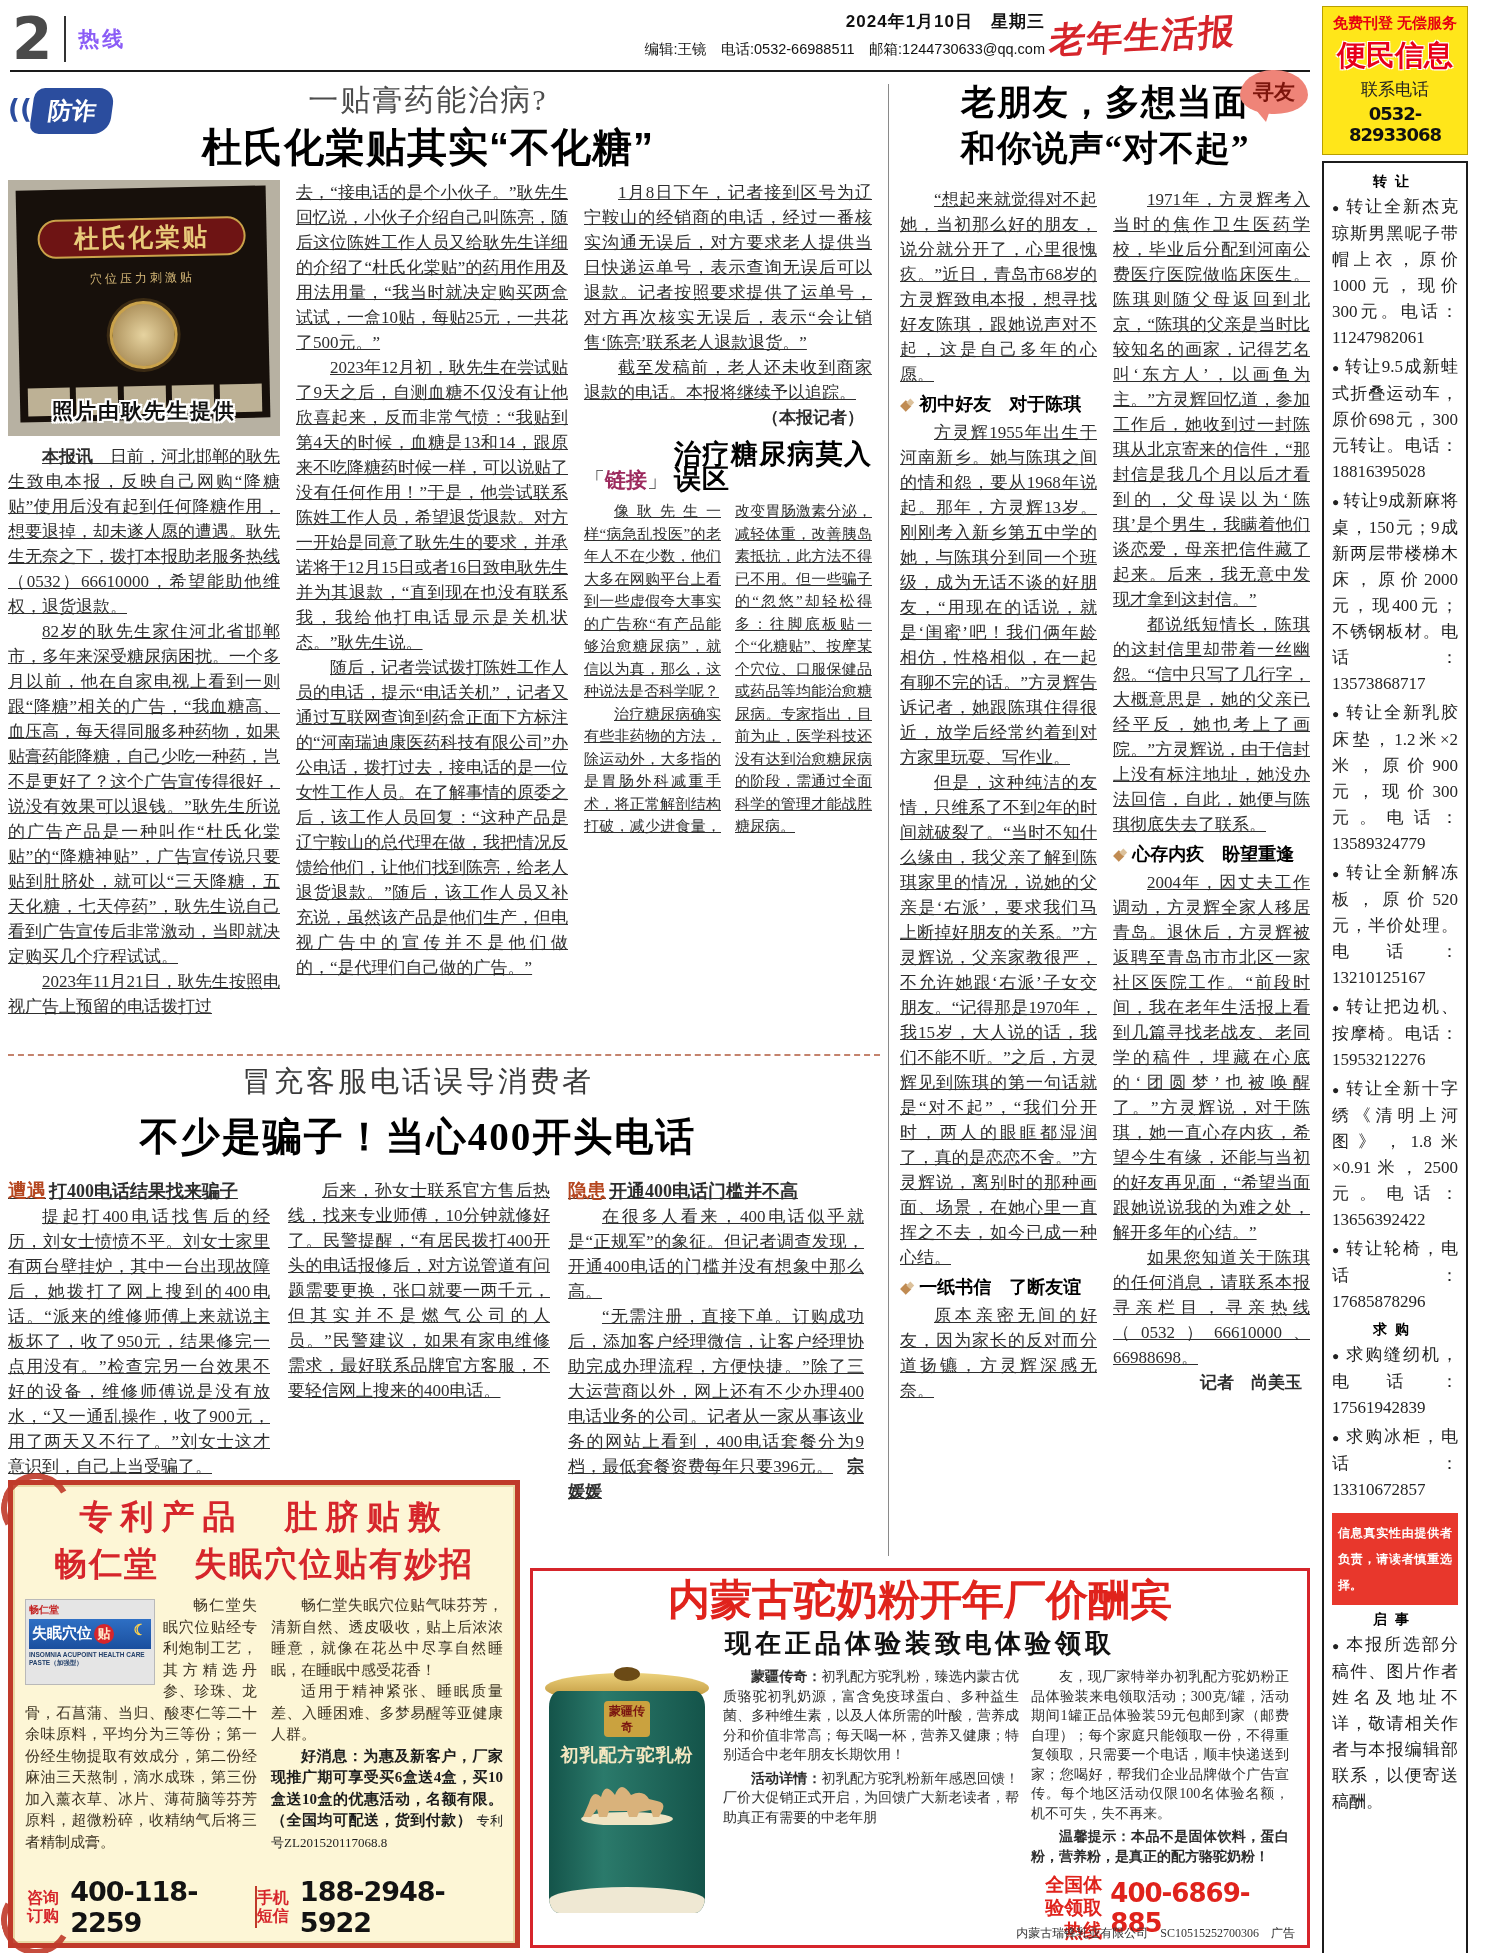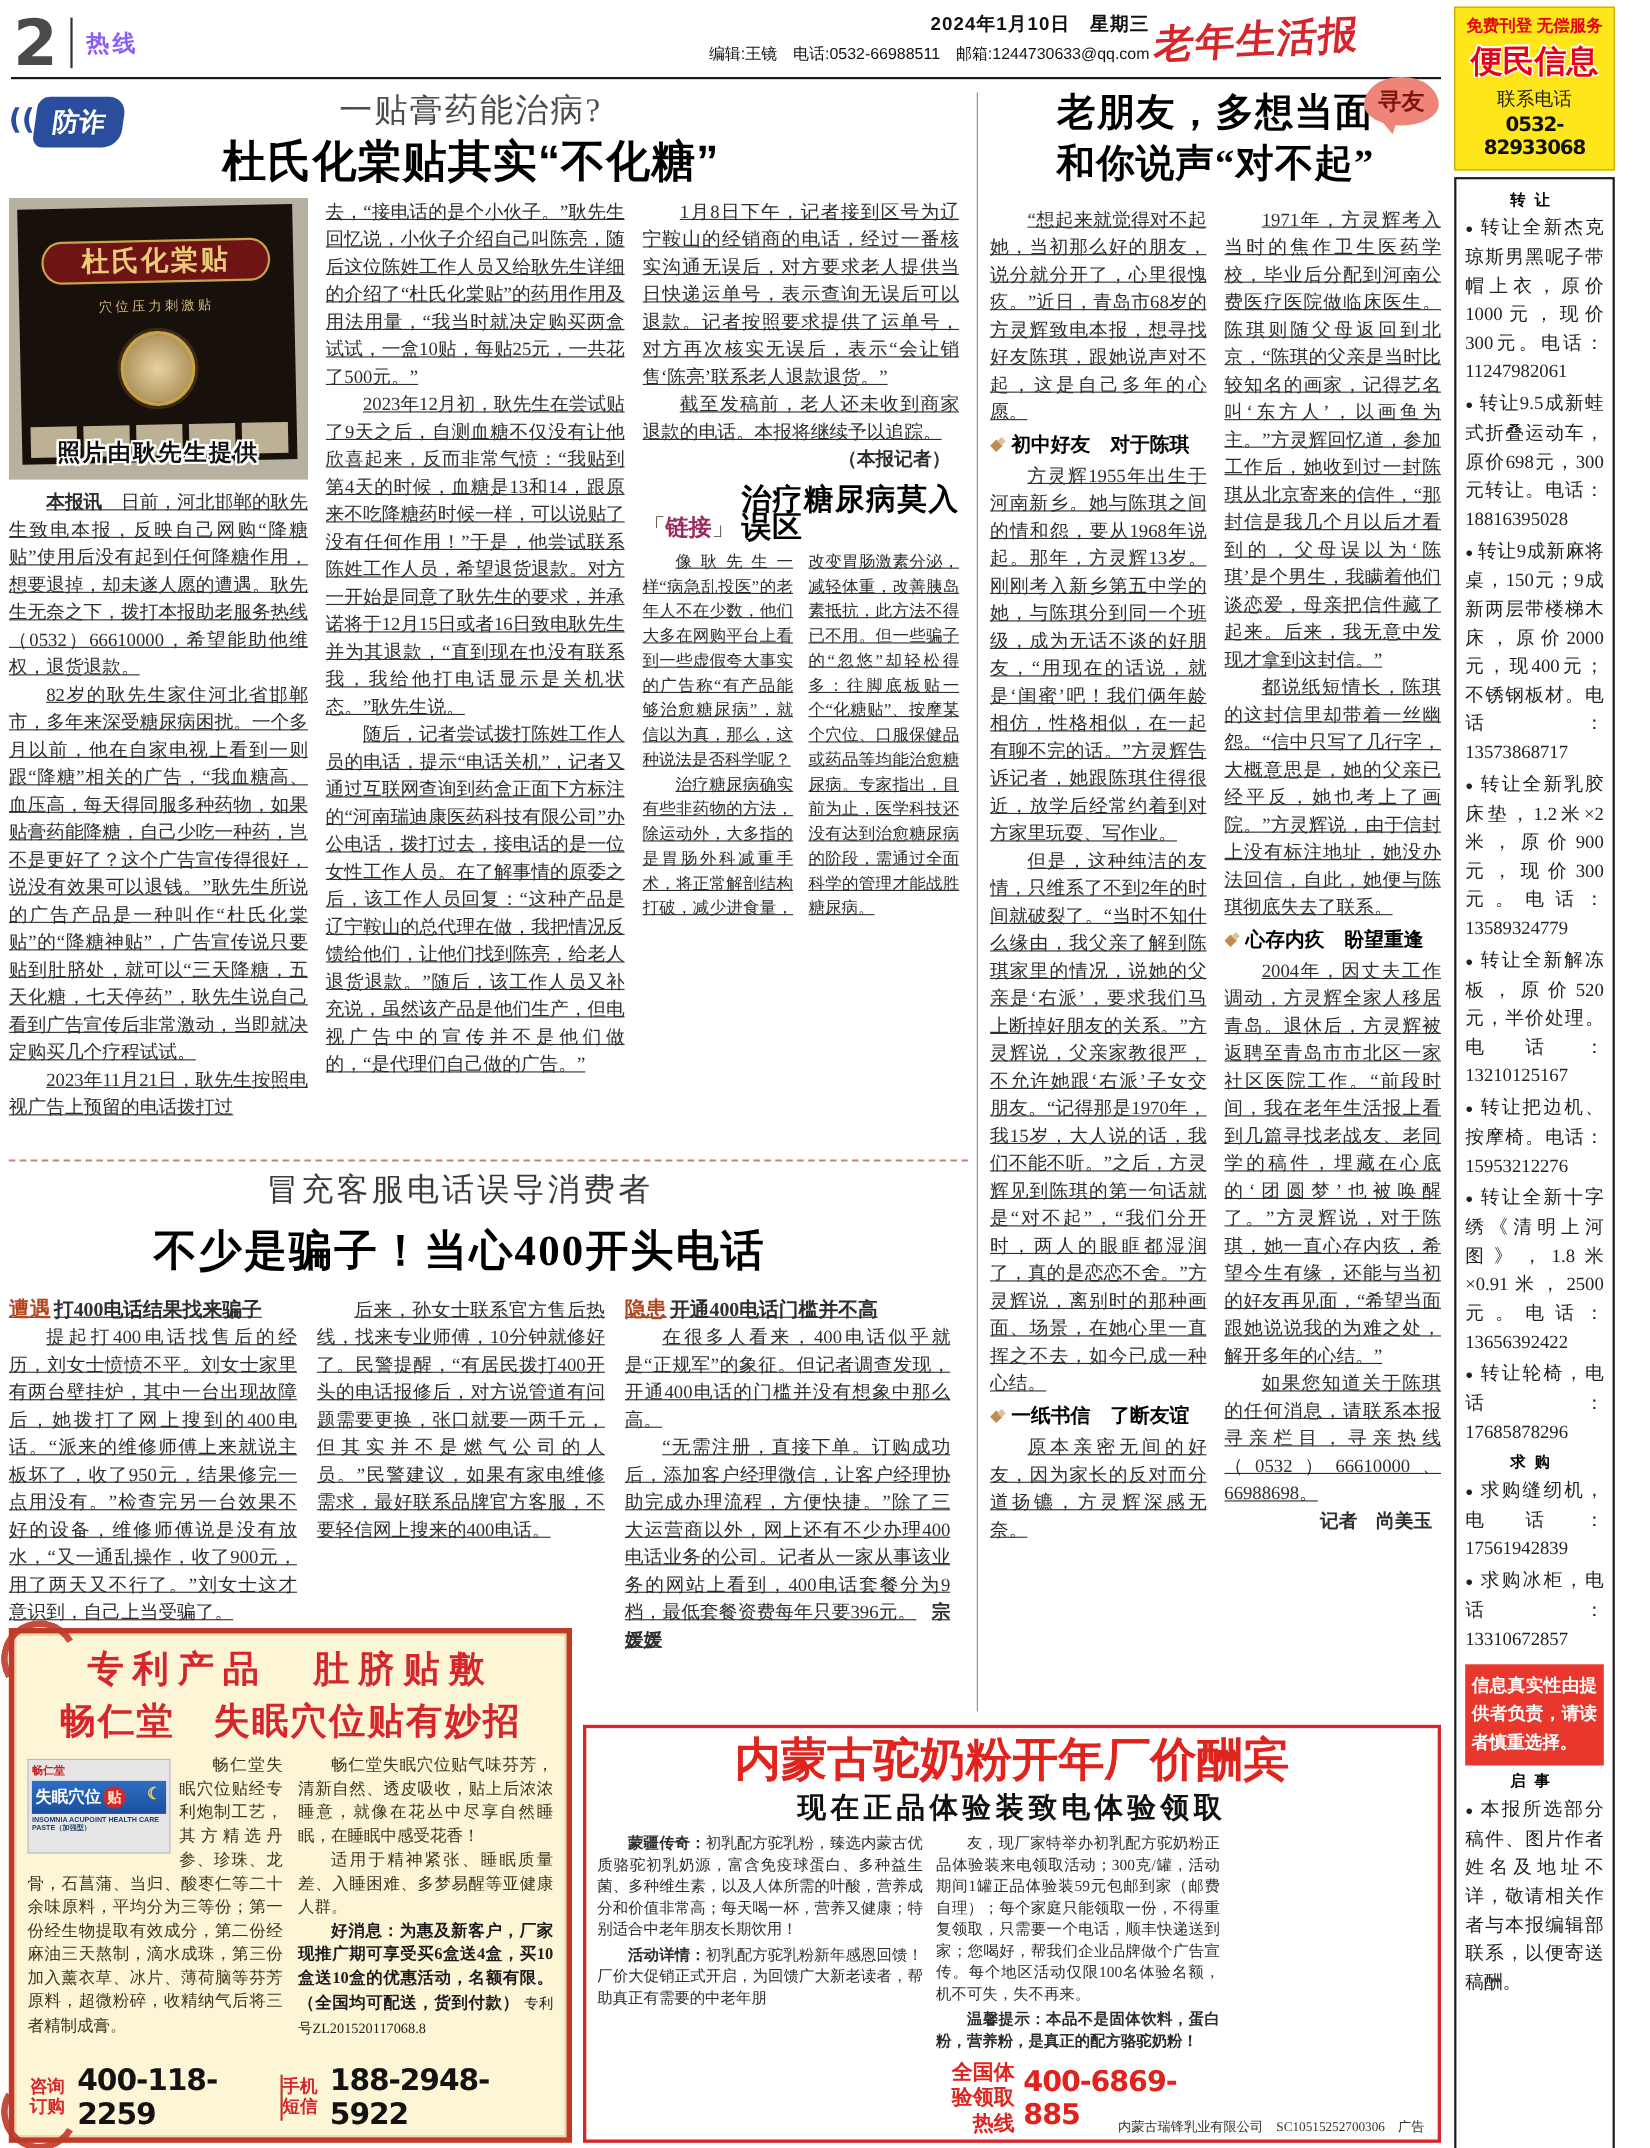"信息真实性由提供者负责，请读者慎重选择。" .sb-notice { font-size: 16px -> 12px }
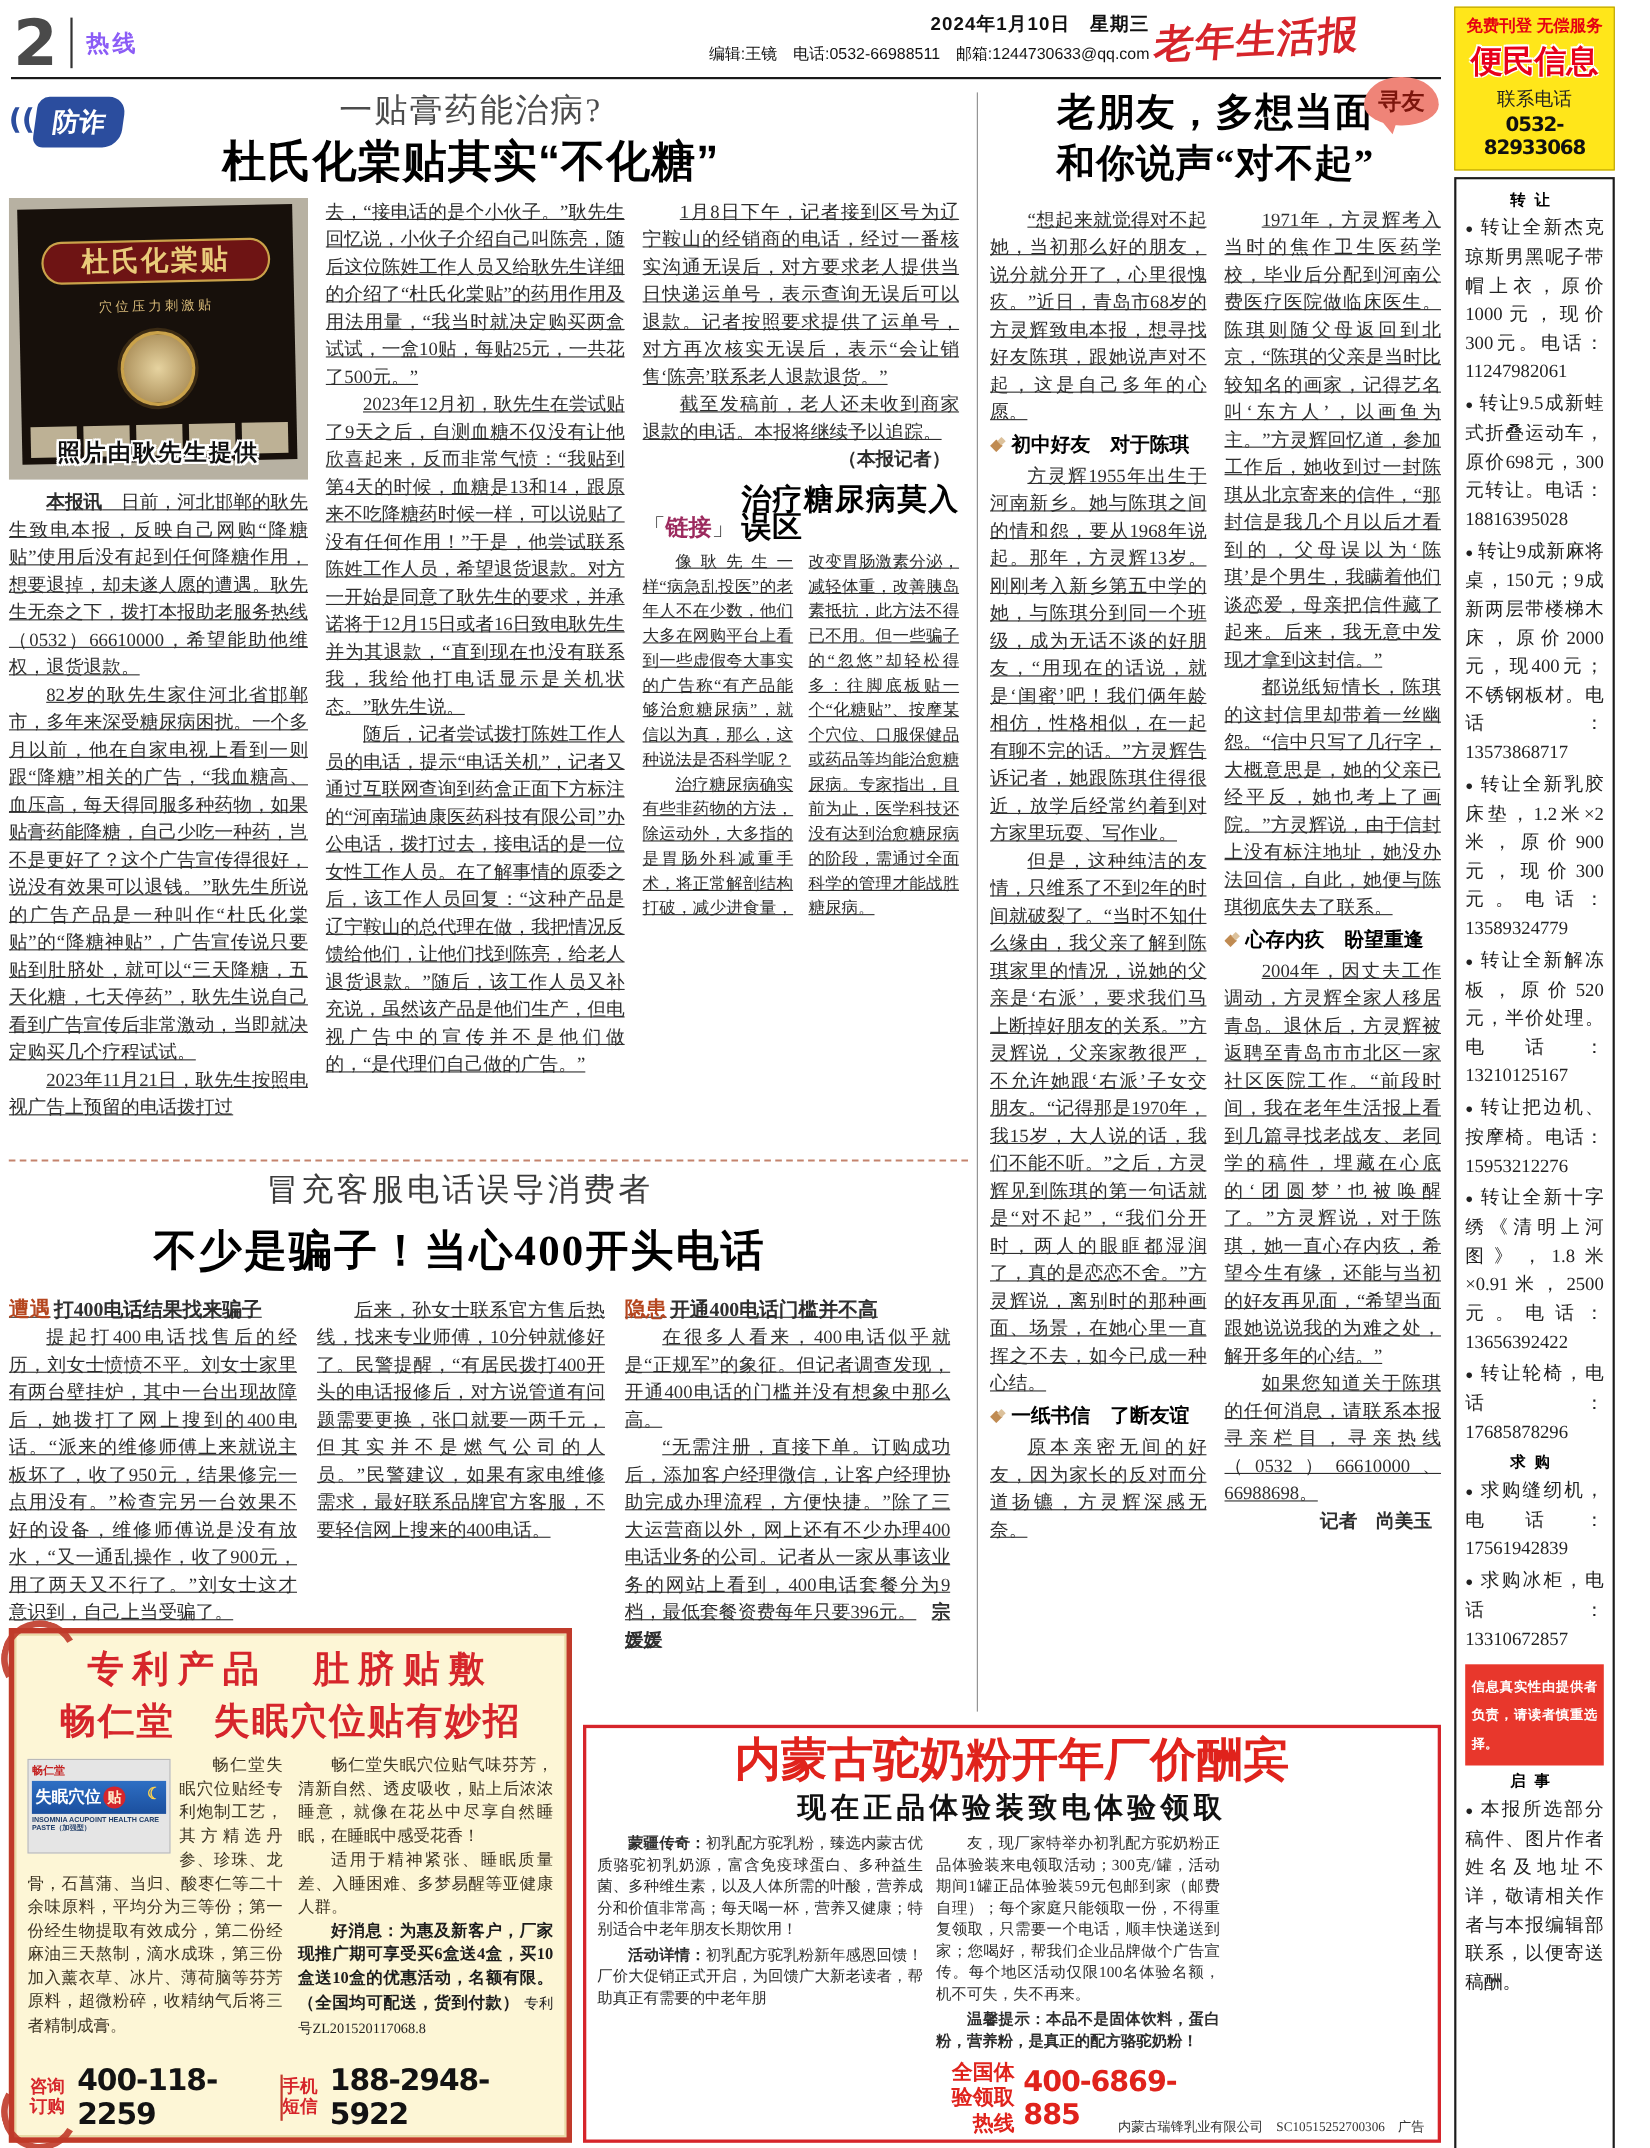"蒙疆传奇" div.can { html: none -> <div> <div></div> <div></div> <div> <div>蒙疆传奇</div> <div>初乳配方驼乳粉</div> <svg> <ellipse></ellipse> <path></path> </svg> <div></div> </div> </div> }
